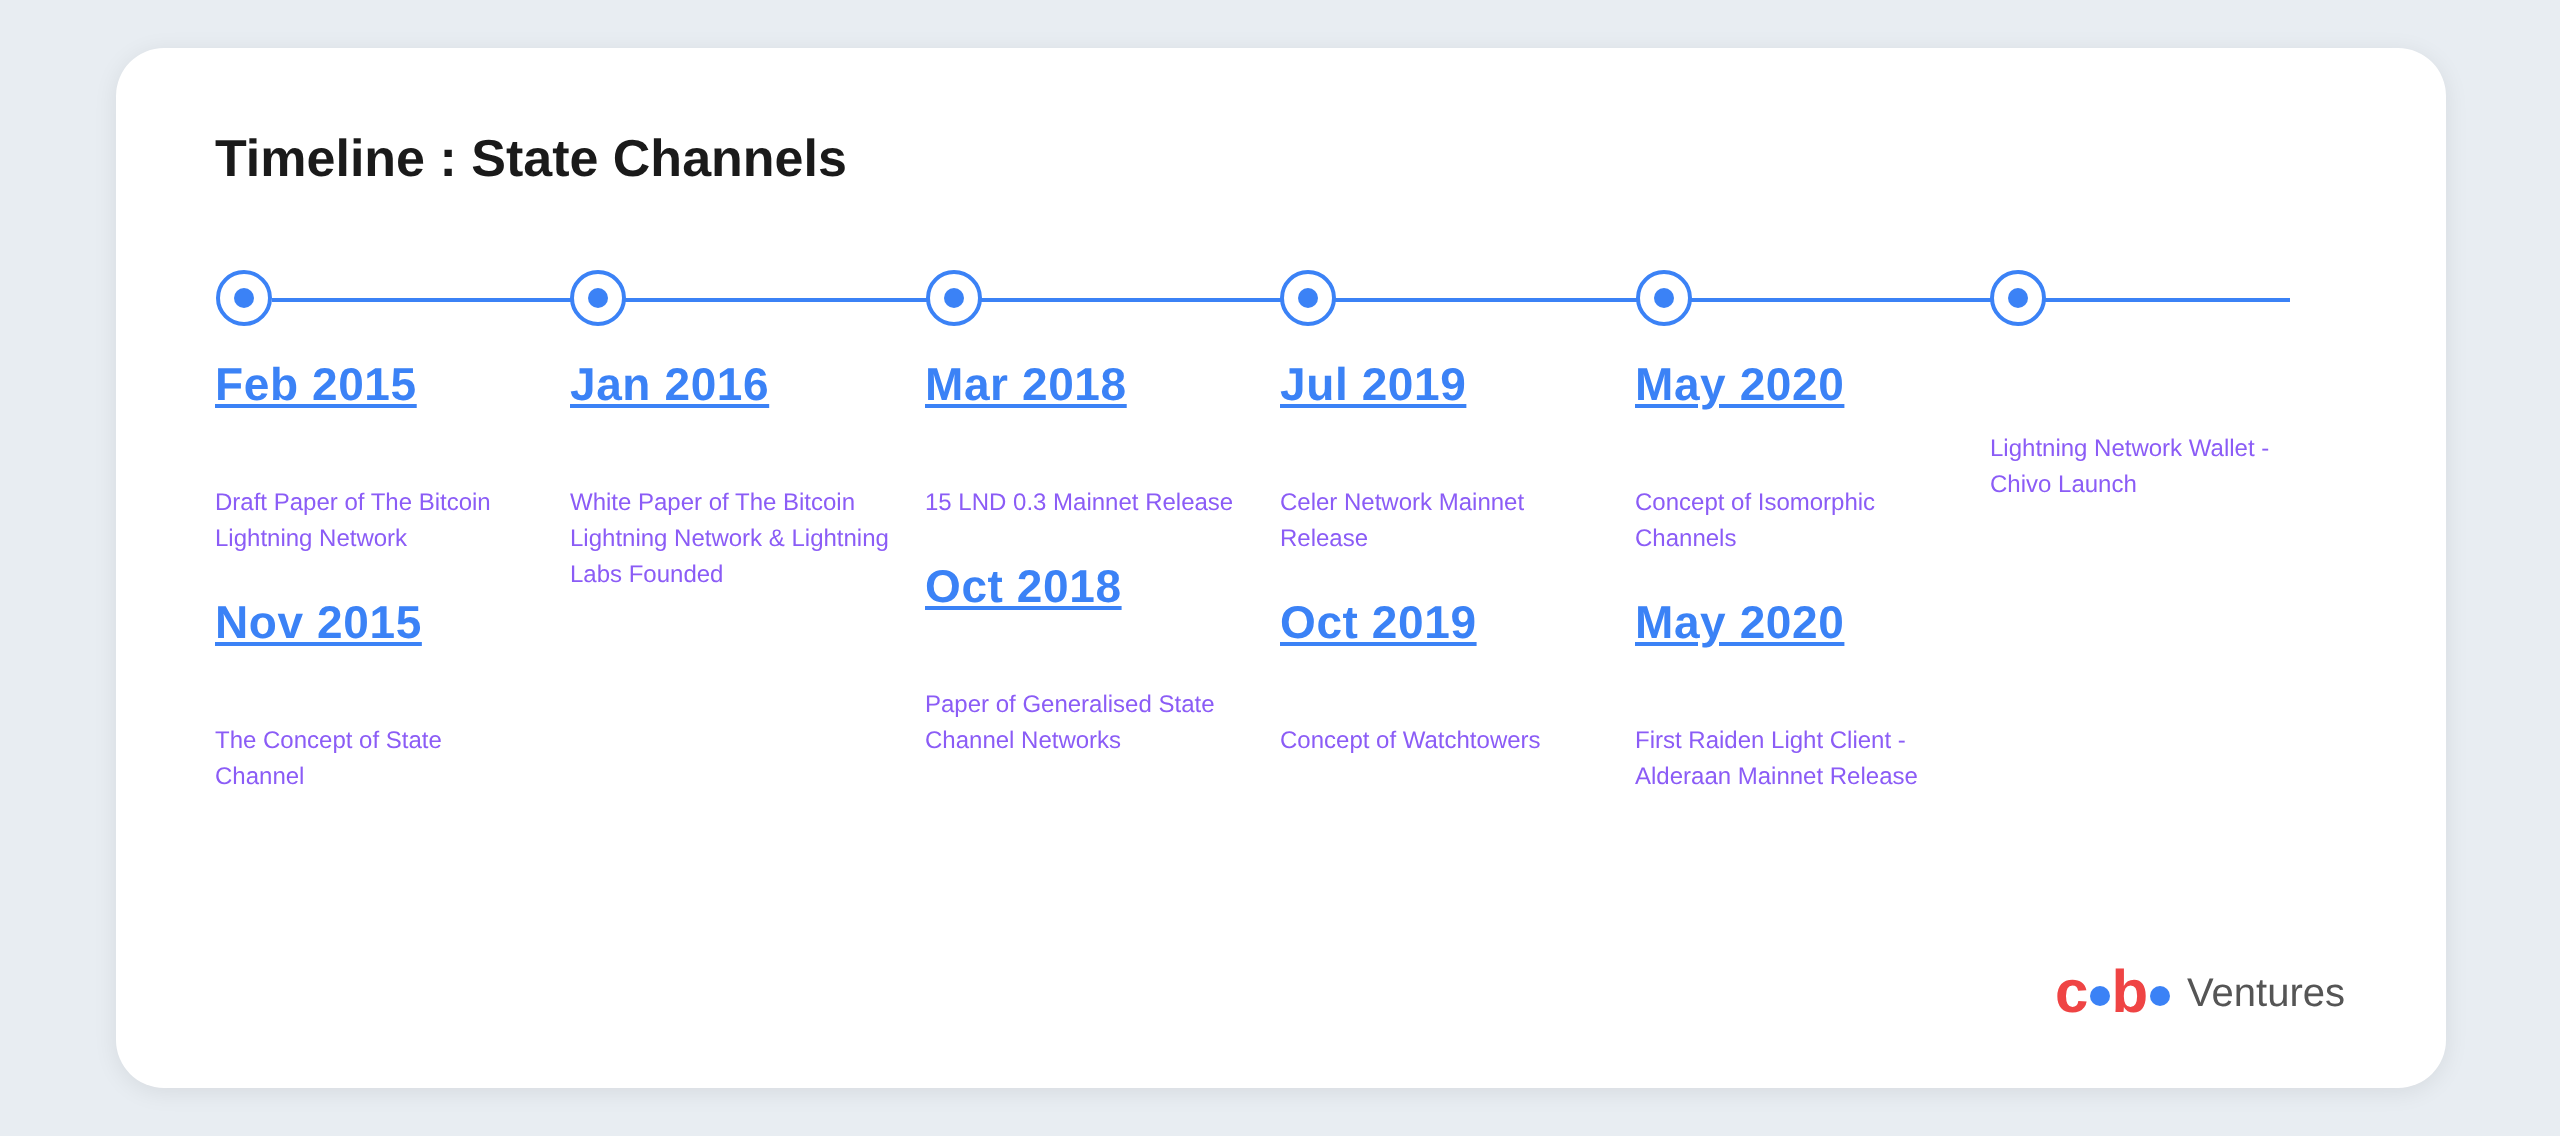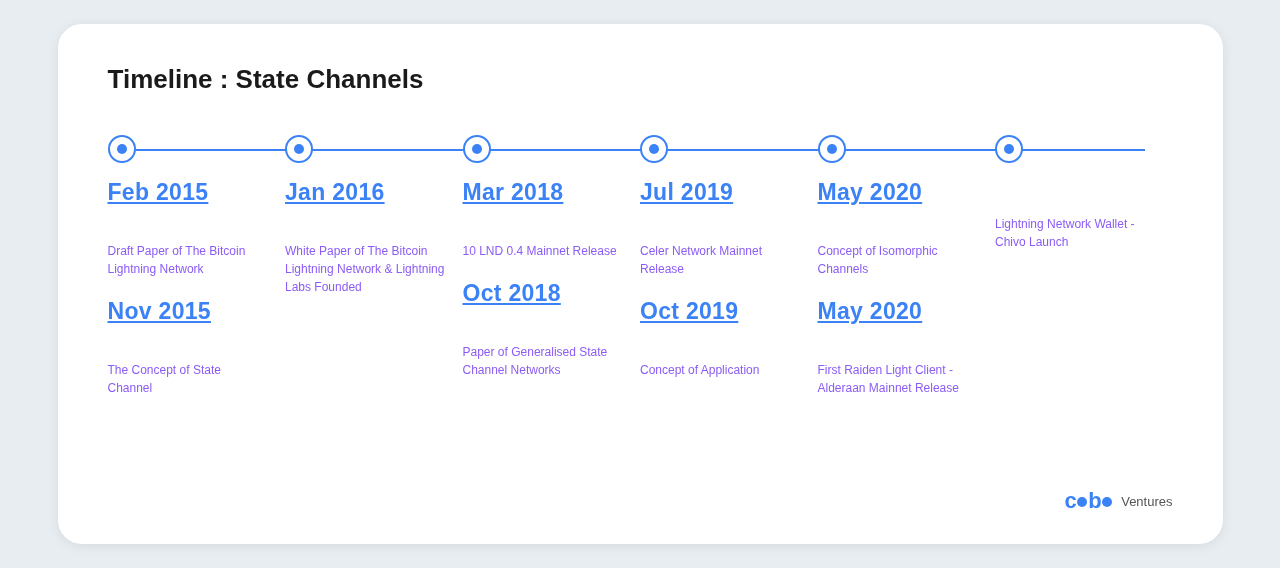"10 LND 0.4 Mainnet Release" div.event-desc { text: 10 LND 0.4 -> 15 LND 0.3 }
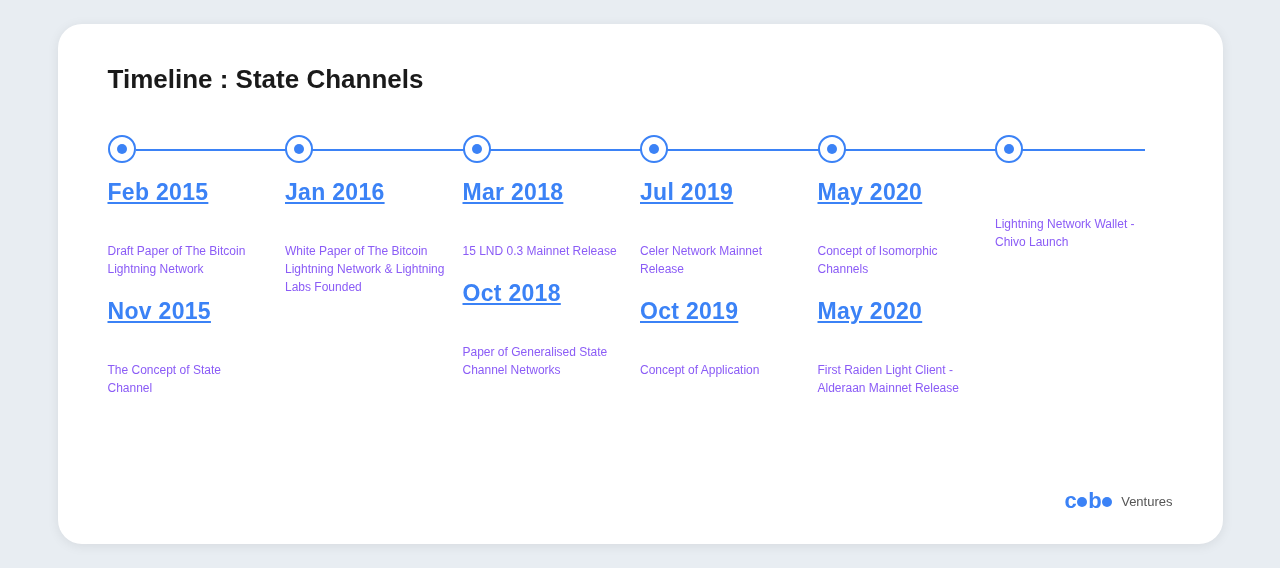"Concept of Application" div.event-desc { text: Application -> Watchtowers }
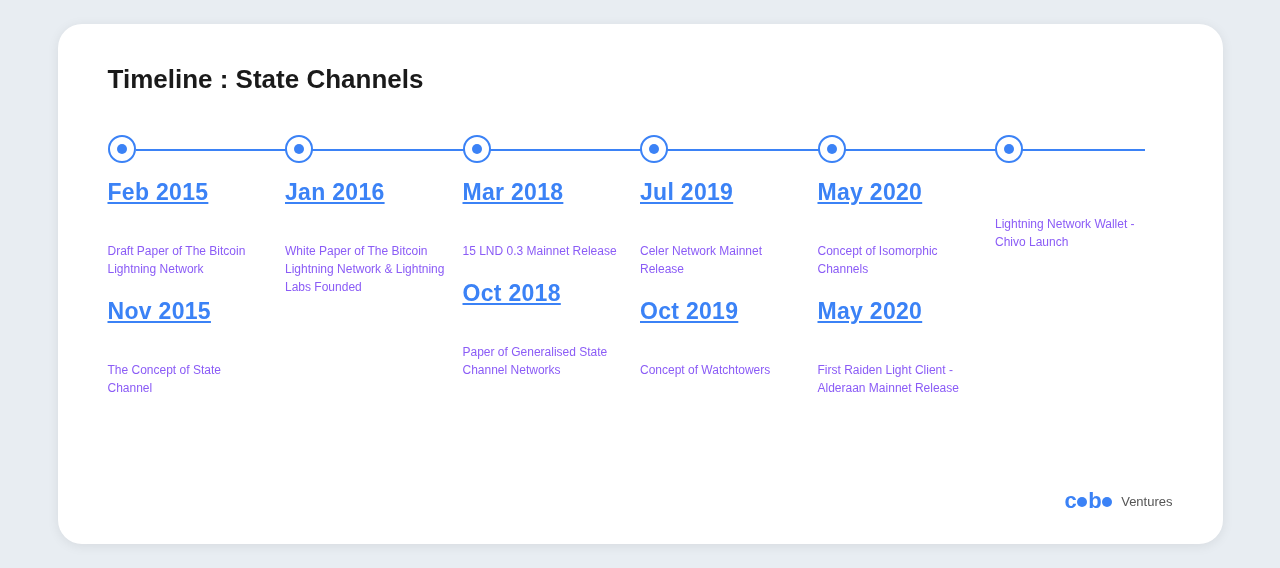"c b" .cobo-text { color: #3b82f6 -> #ef4444; font-size: 22px -> 30px }
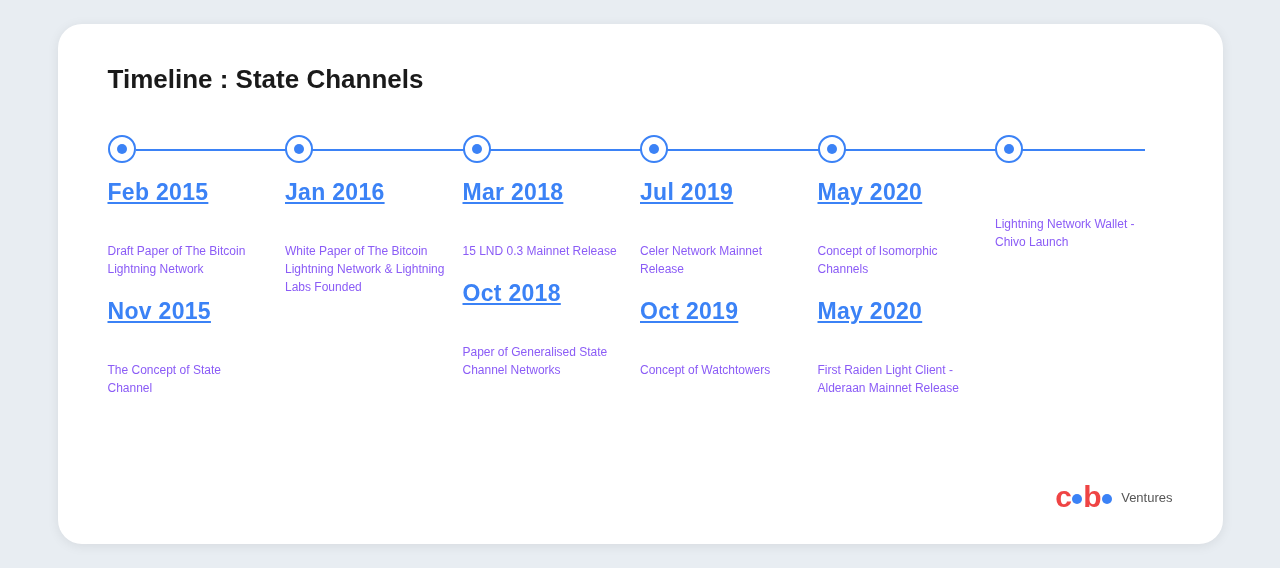"Ventures" .ventures-text { font-size: 13px -> 20px }
